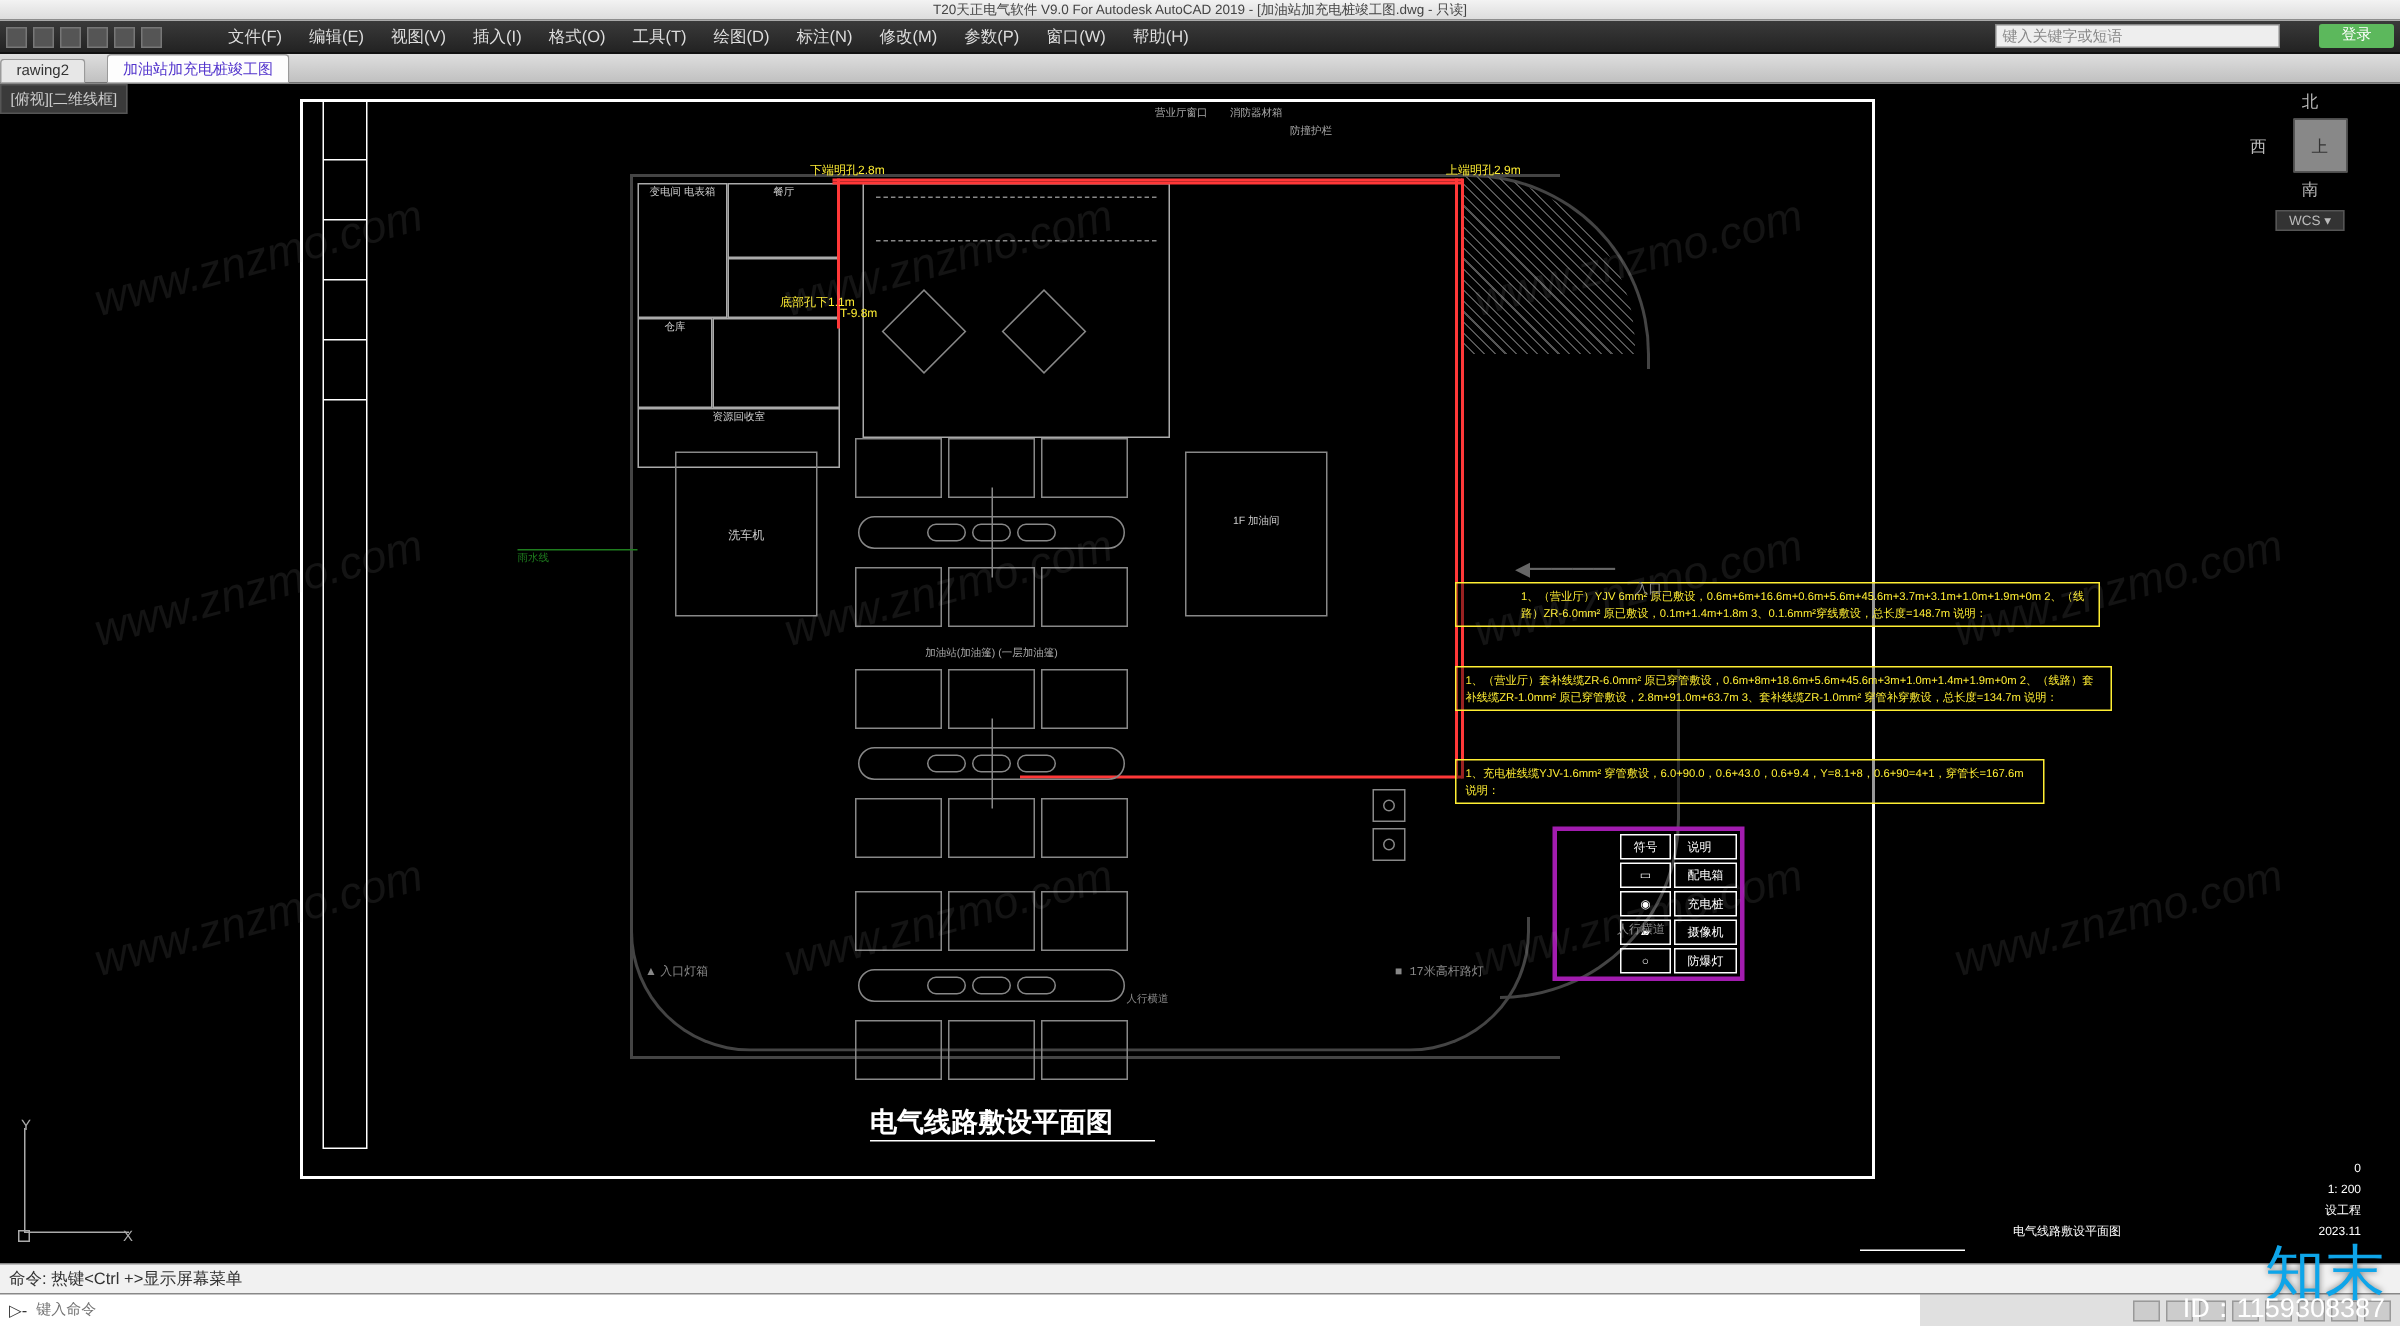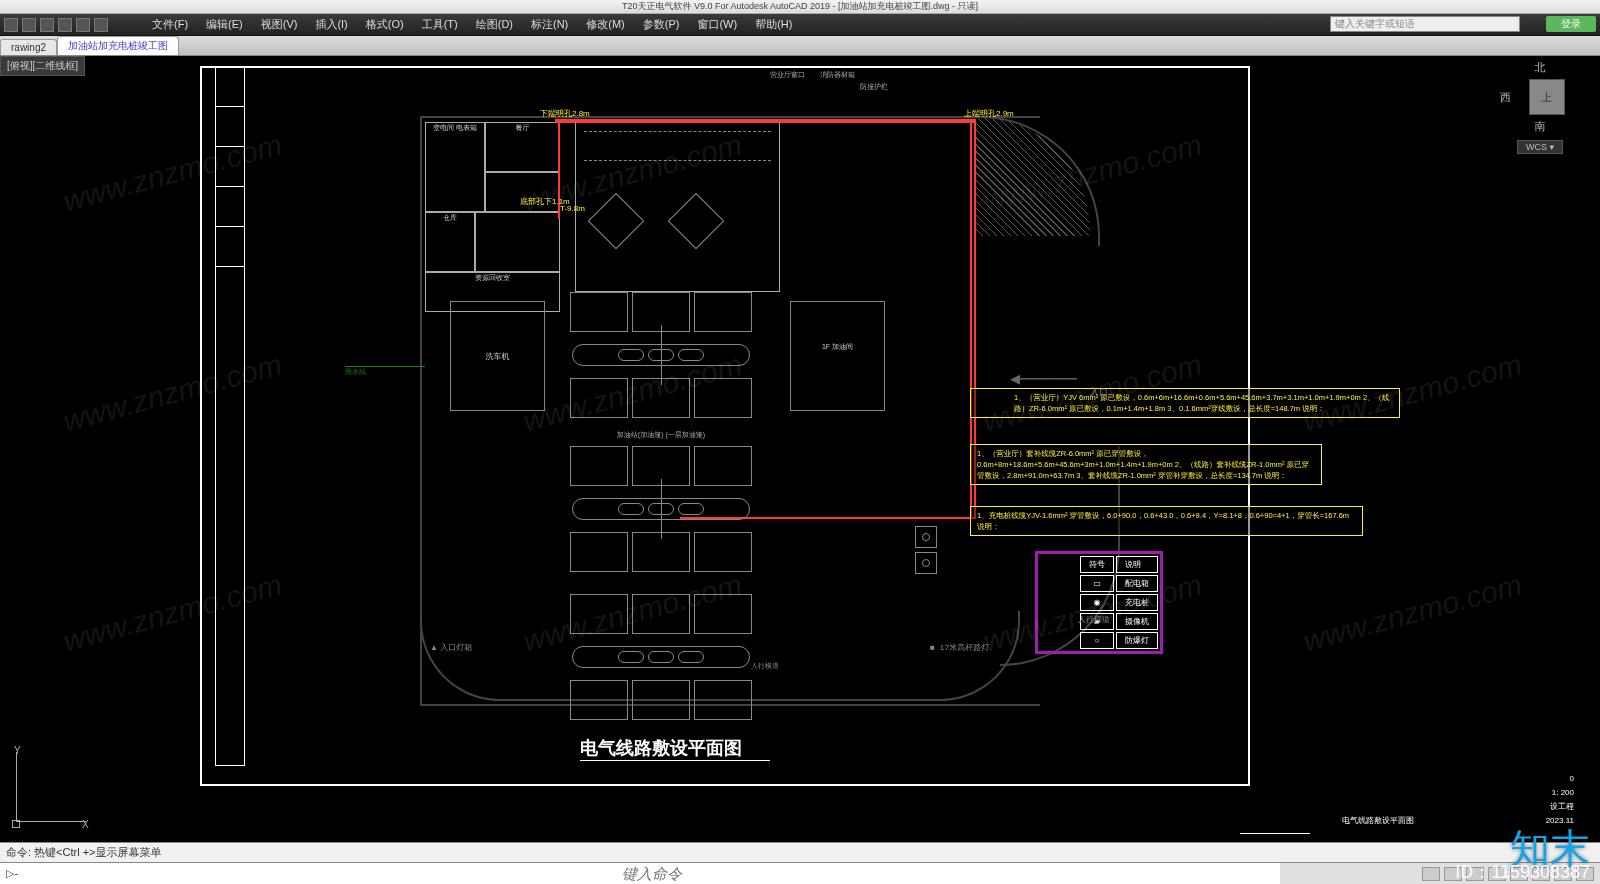"rawing2" .doctabs { gap: 0 -> 14px }
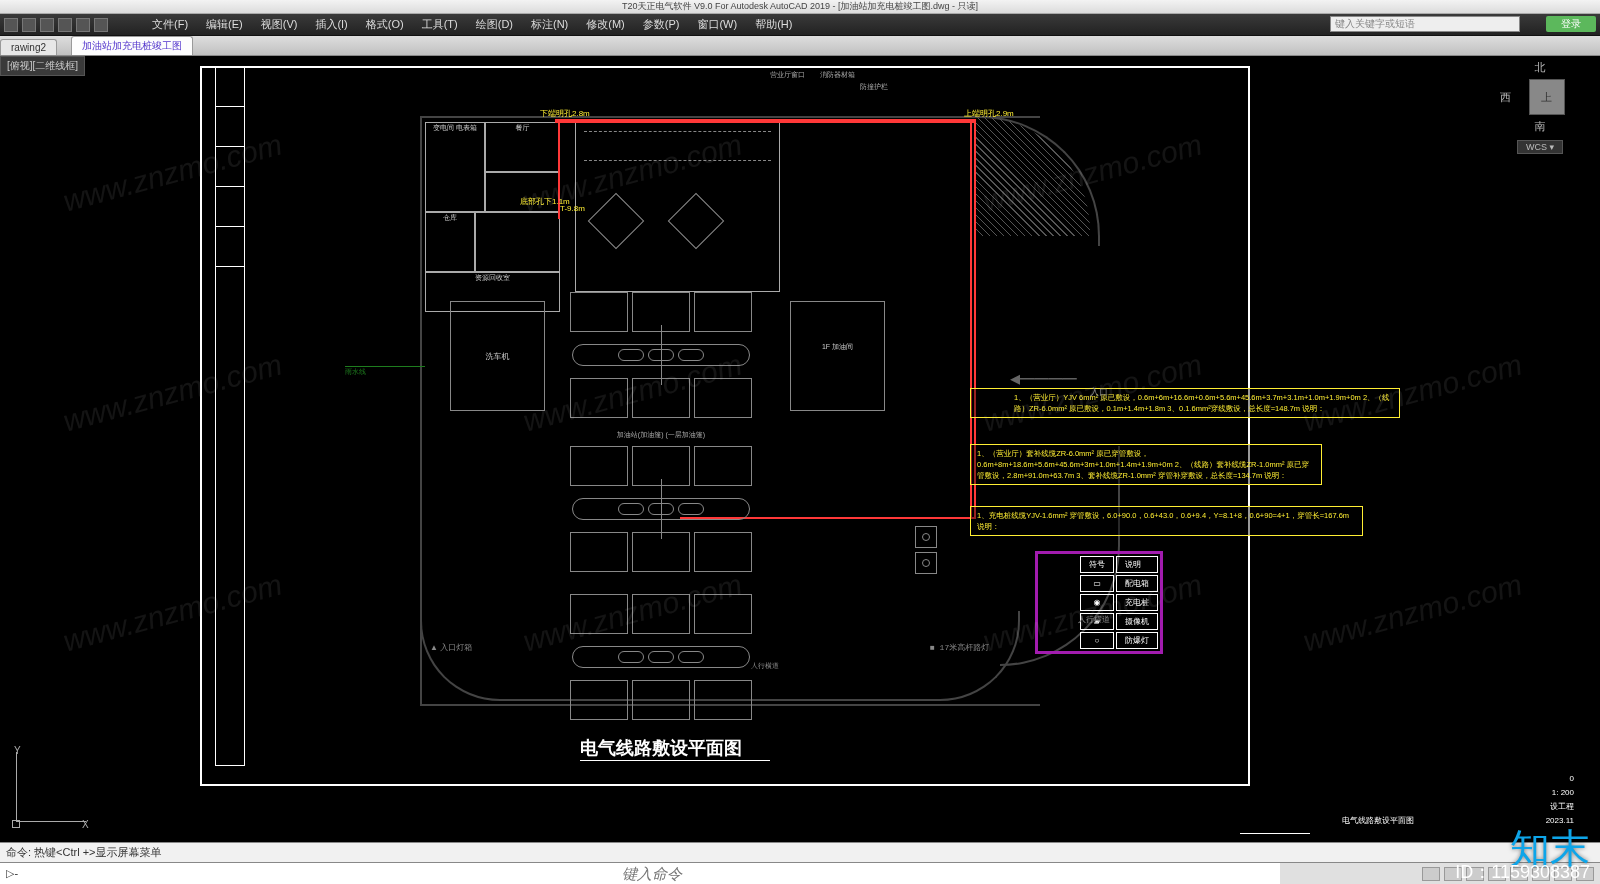"1、（营业厅）套补线缆ZR-6.0mm²" .note2 { width: 352px -> 438px }
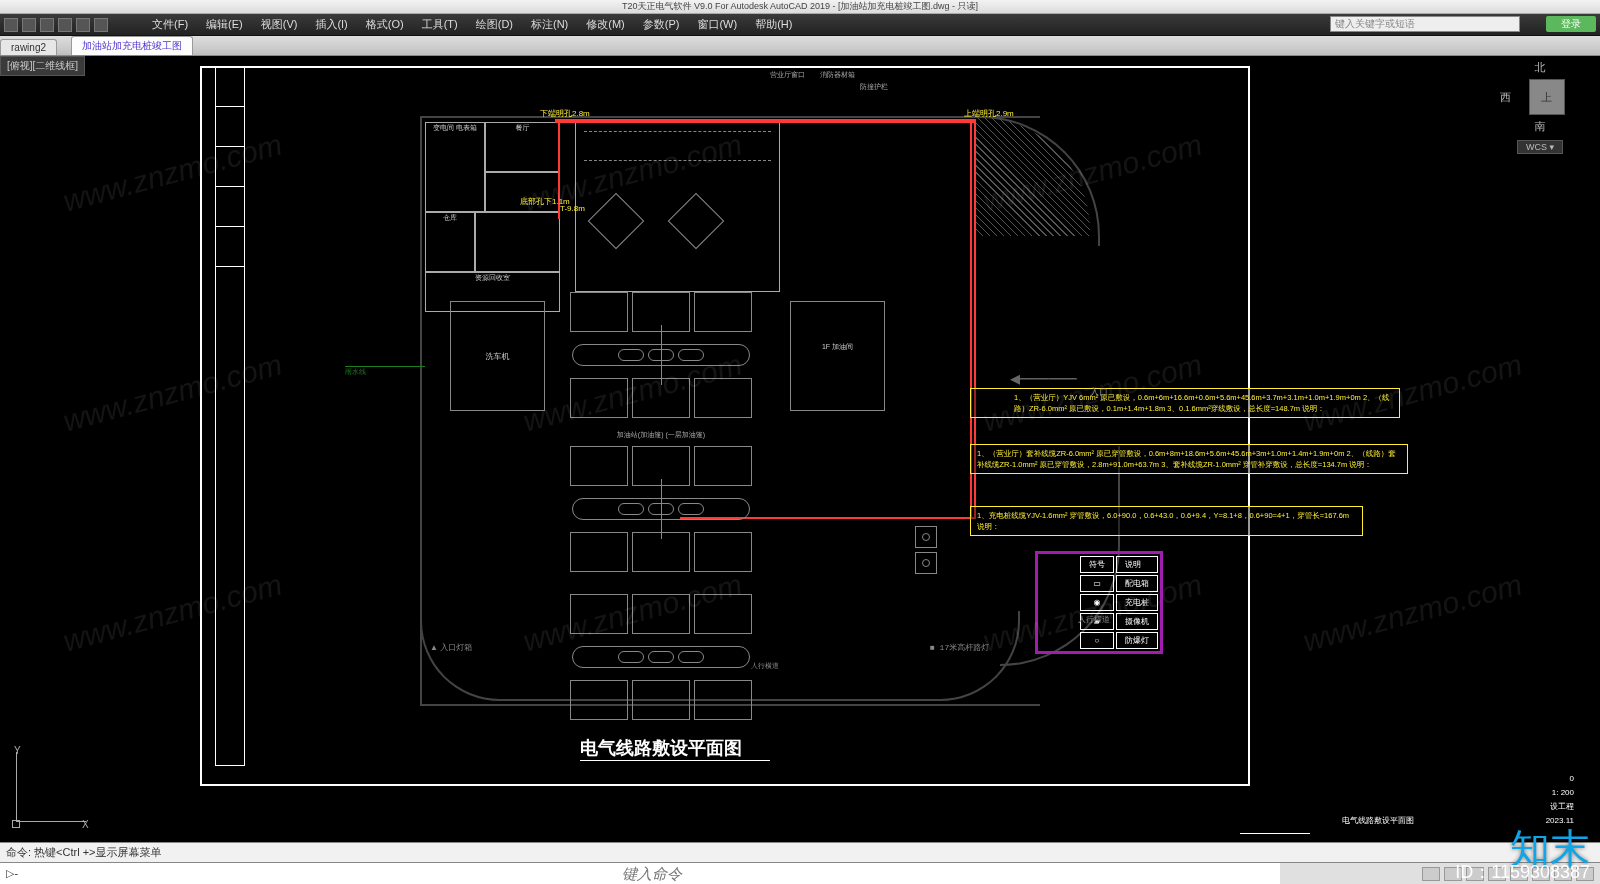"键入命令" .cmdline input { font-size: 15px -> 10px; font-style: italic -> none; text-align: center -> none }
